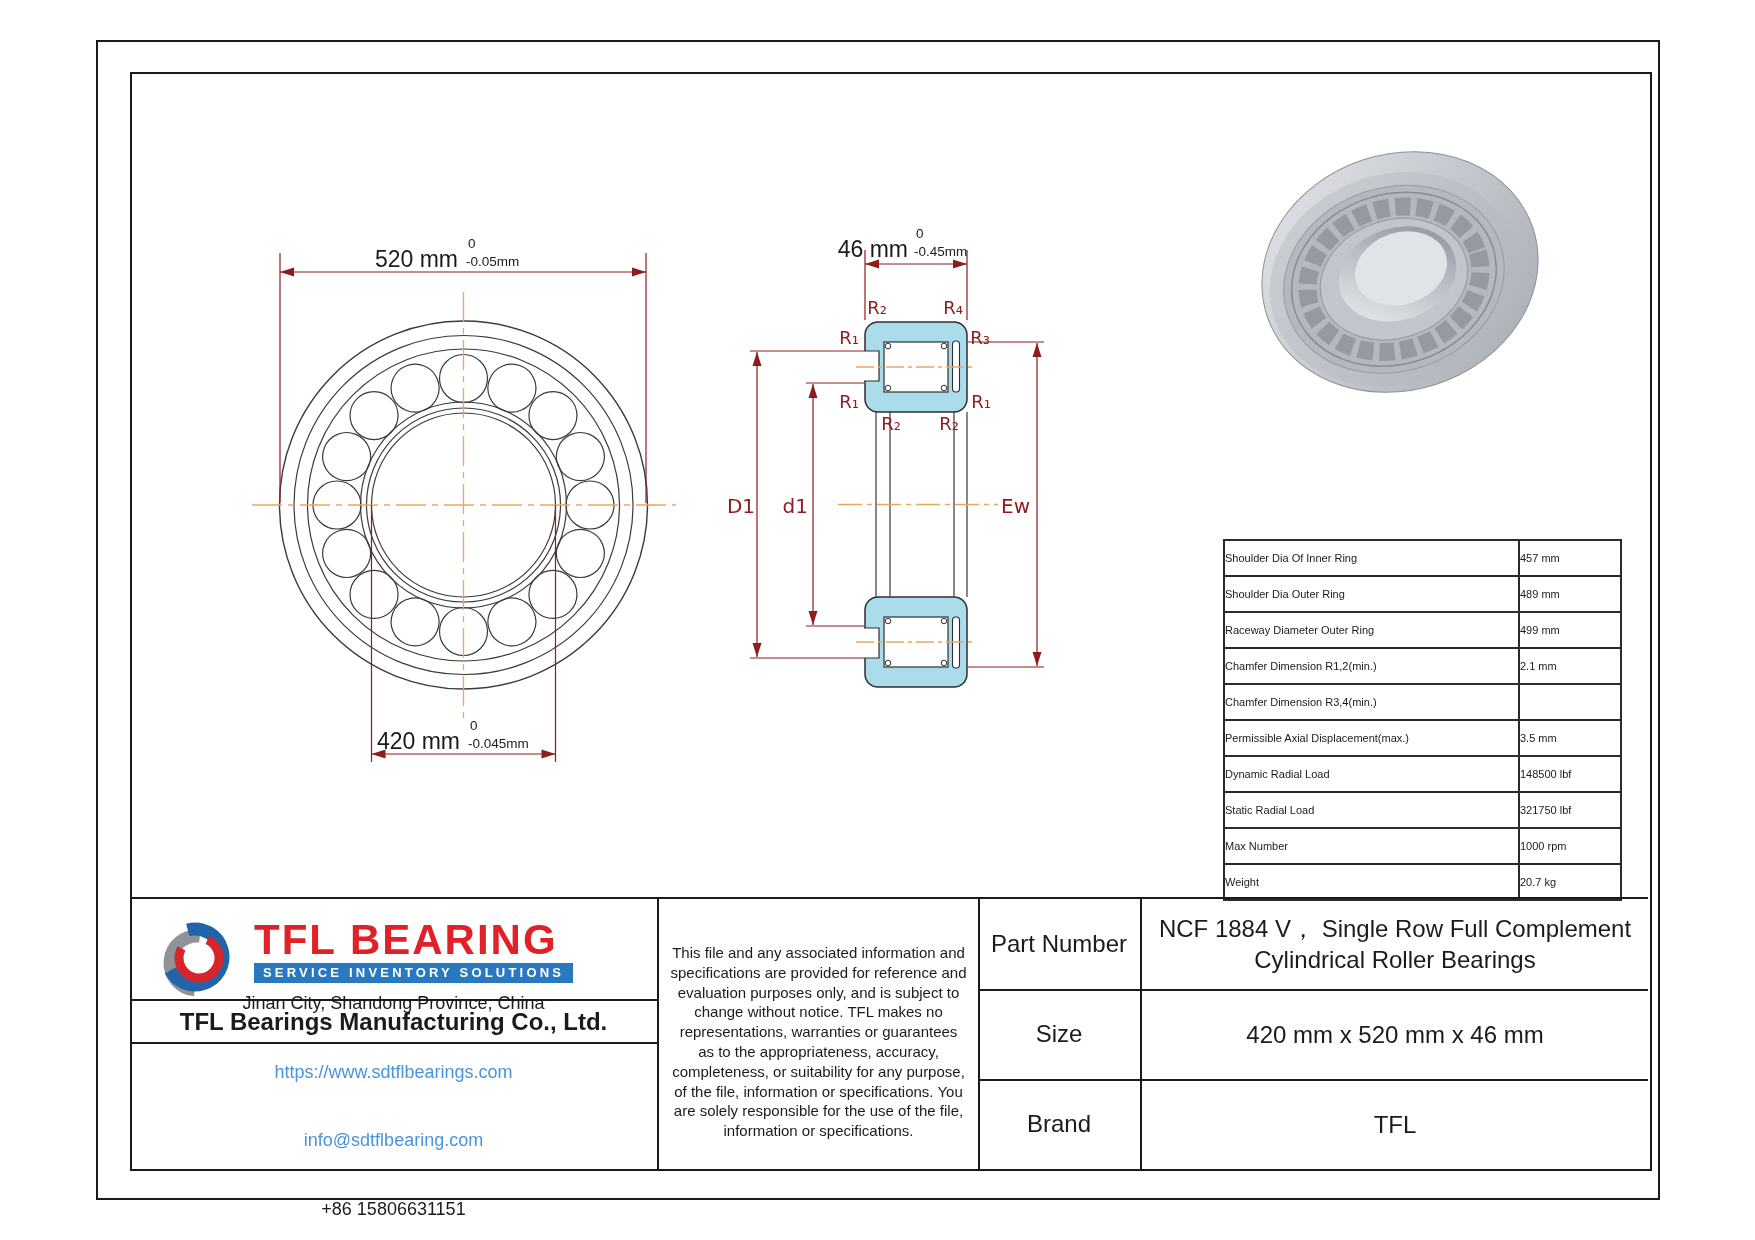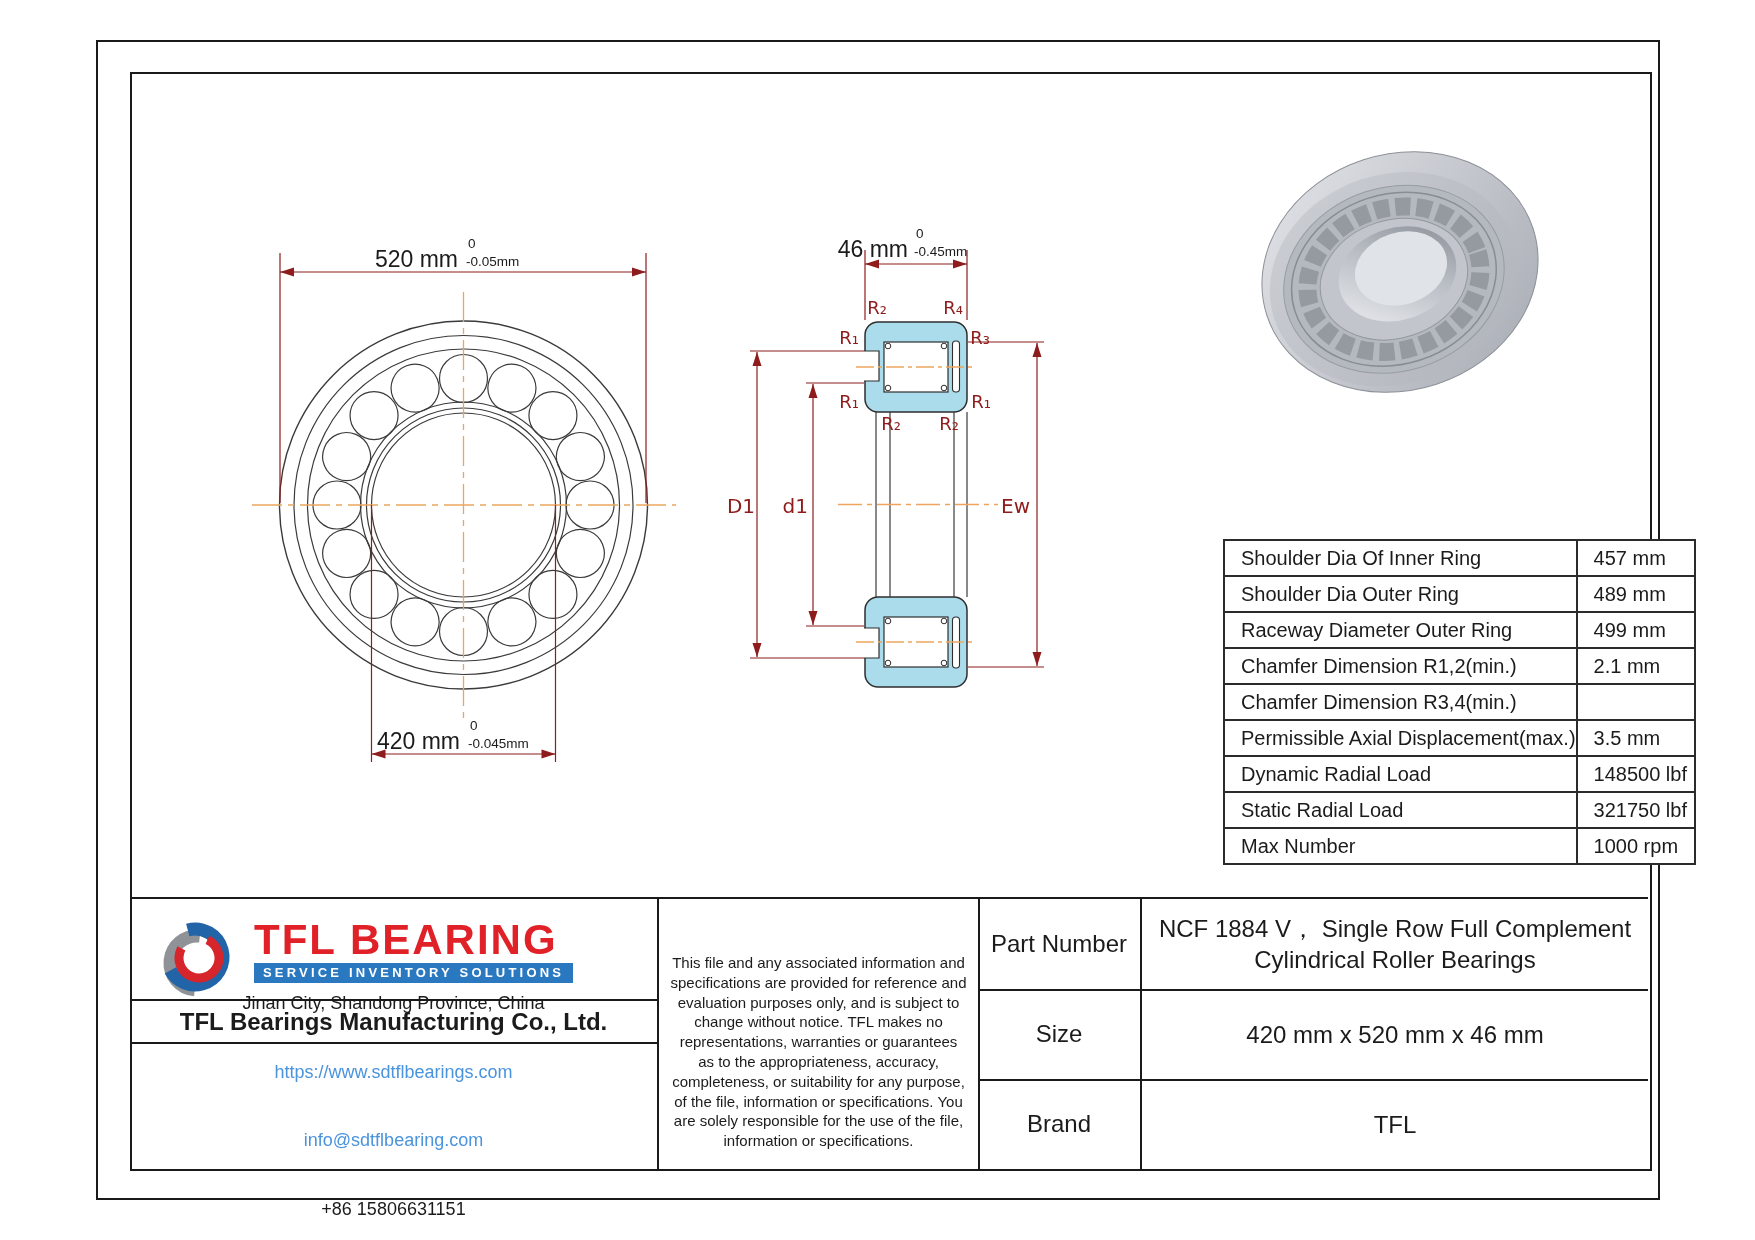"Shoulder Dia Of Inner Ring" .spec td { font-size: 20px -> 11px; padding: 0 0 0 16px -> 0 0 0 0 }
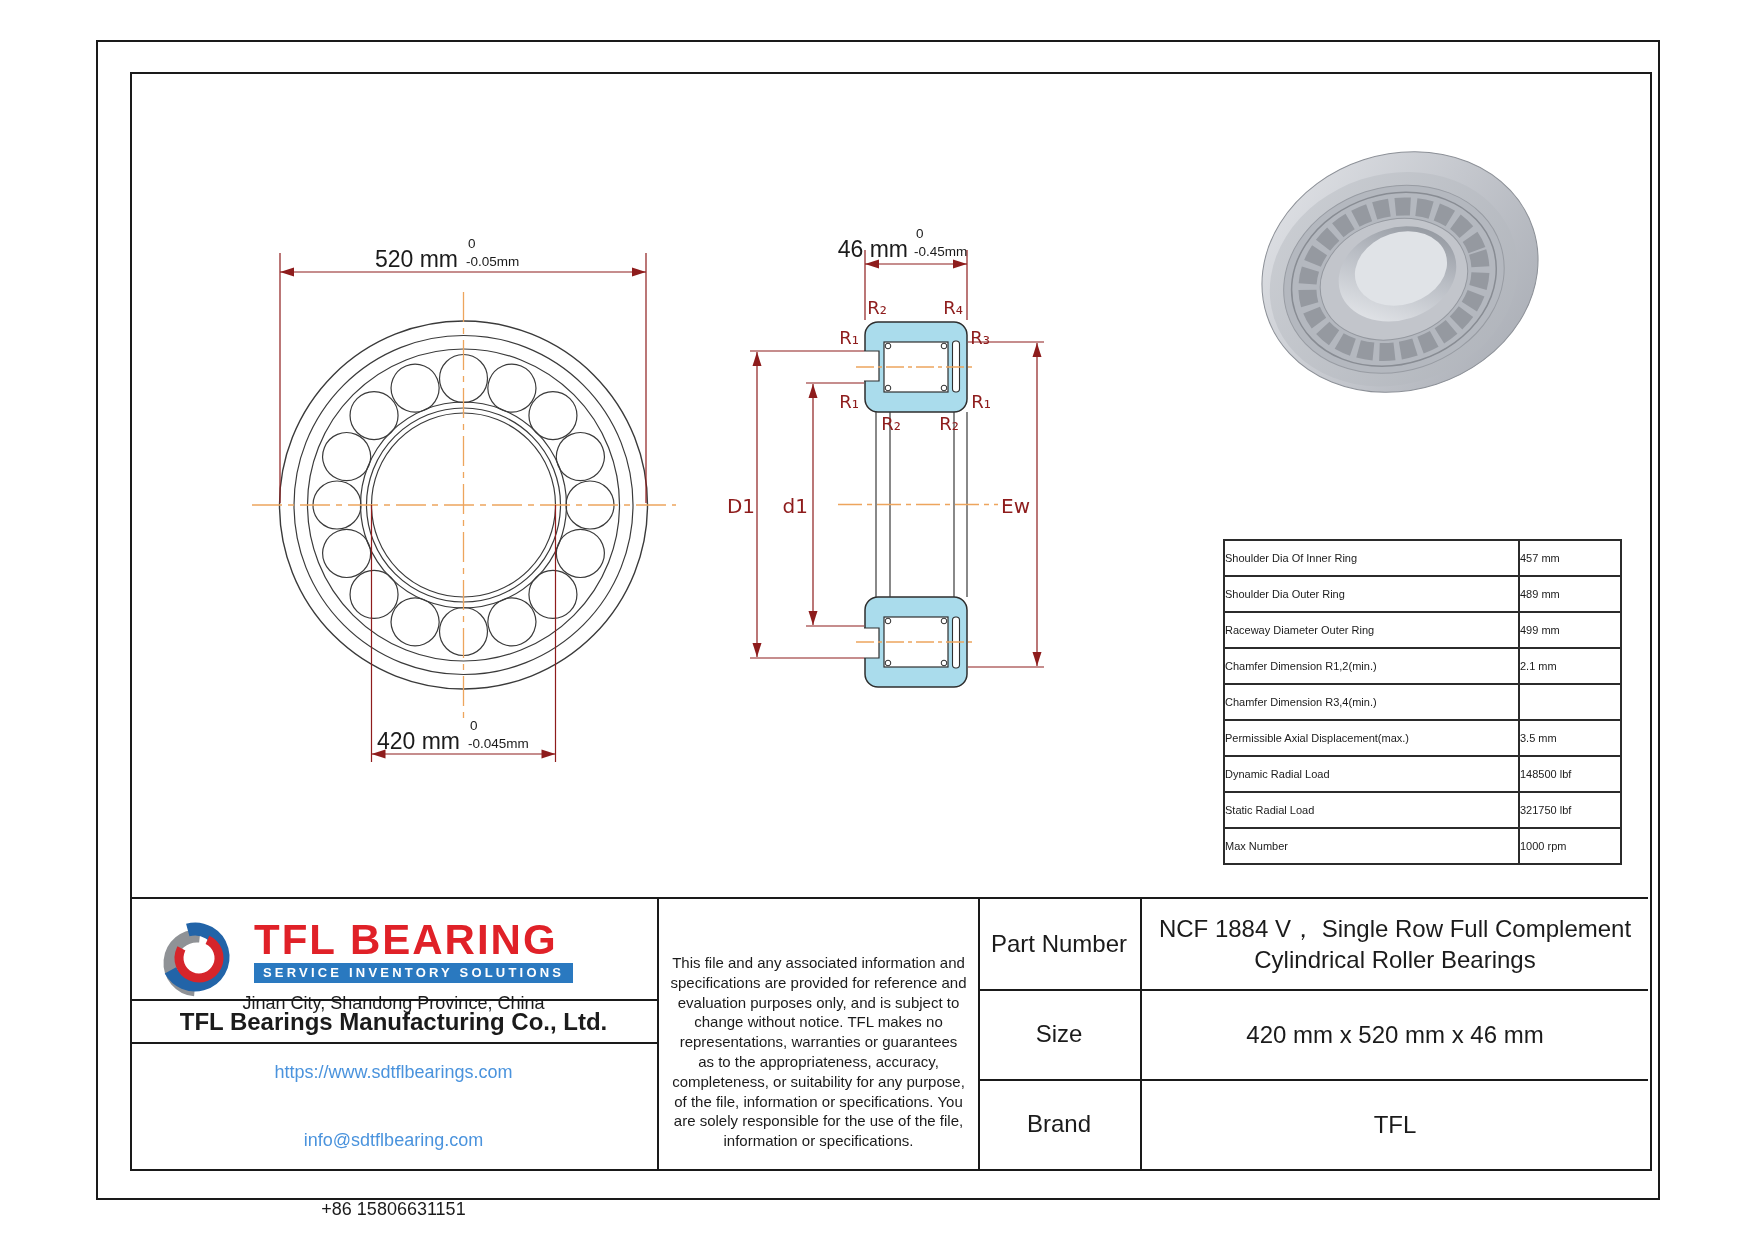"Weight" tr { html: none -> <tr> <td>Weight</td> <td>20.7 kg</td> </tr> }
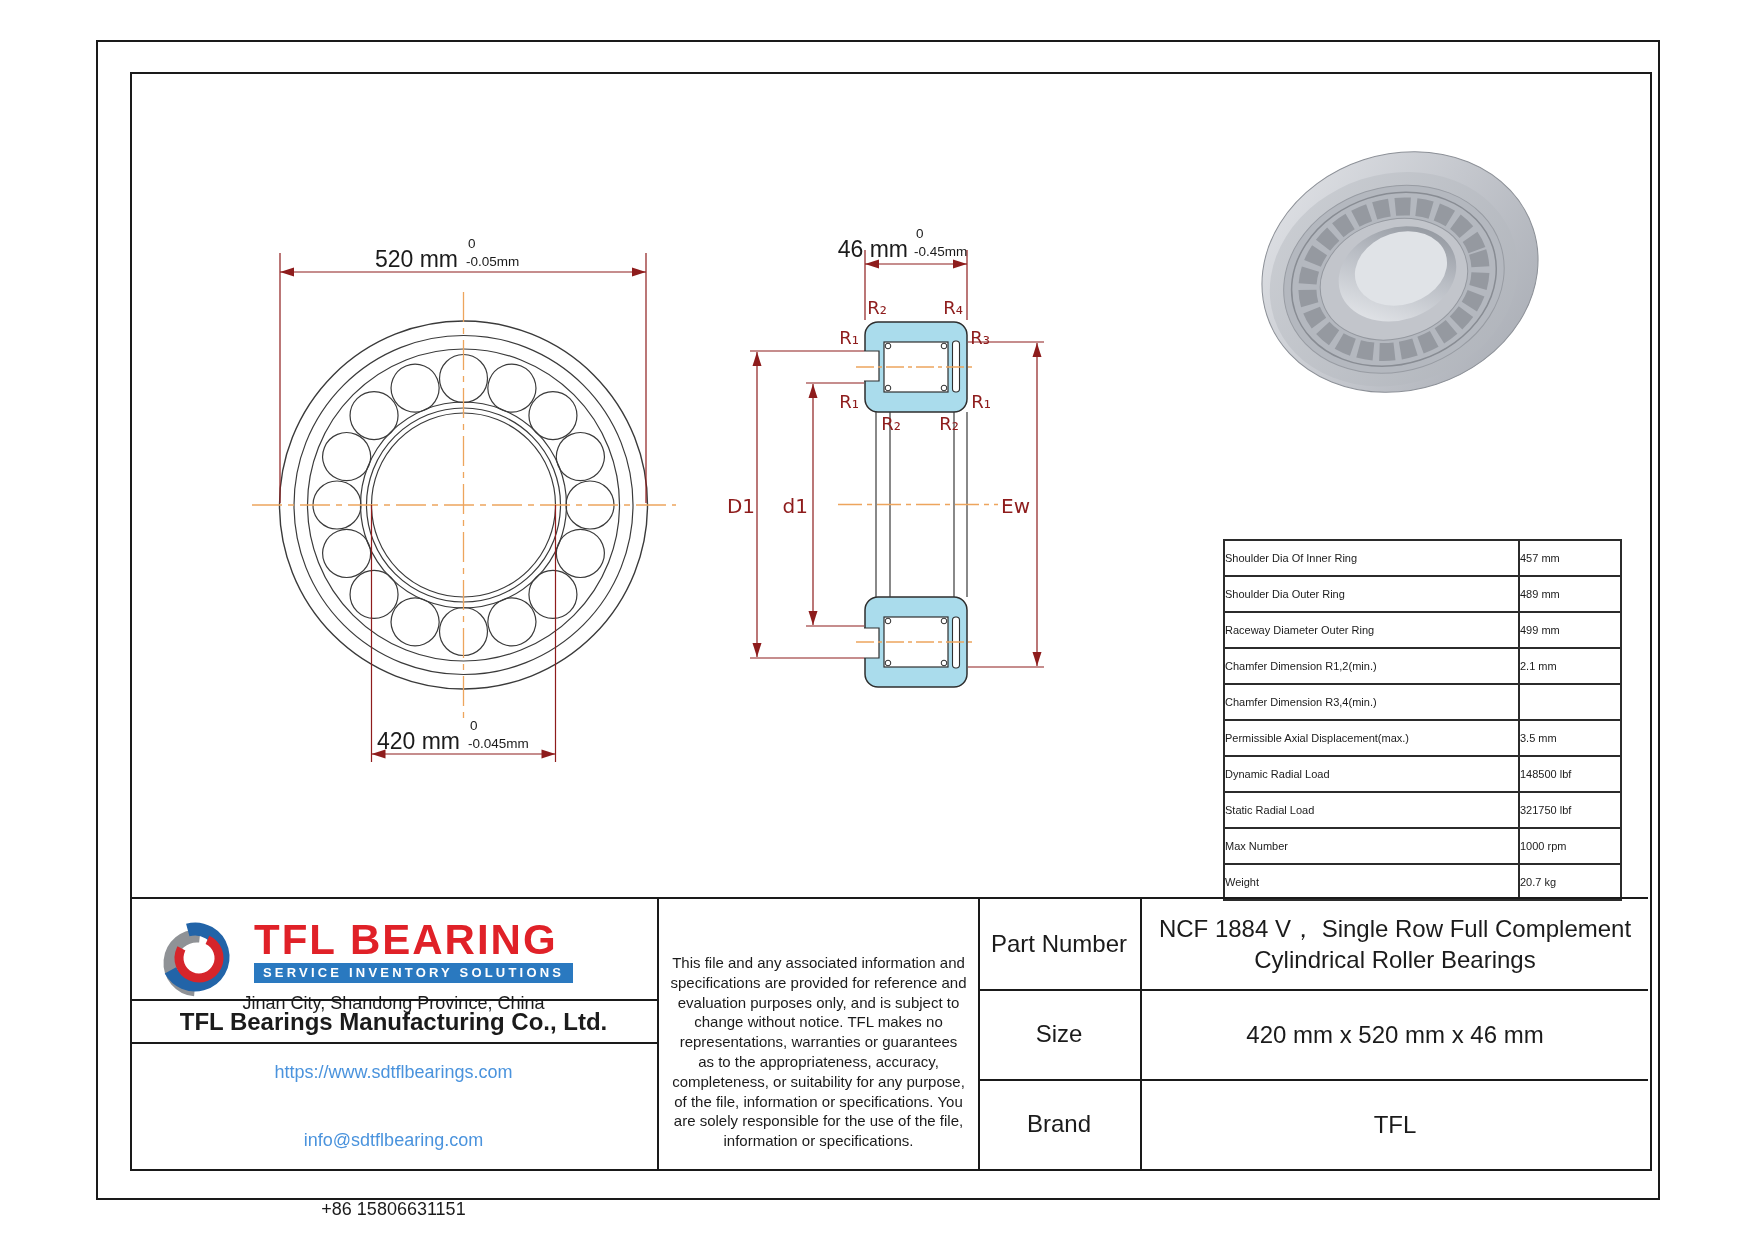"This file and any associated" .disc-box { top: 18px -> 8px }
